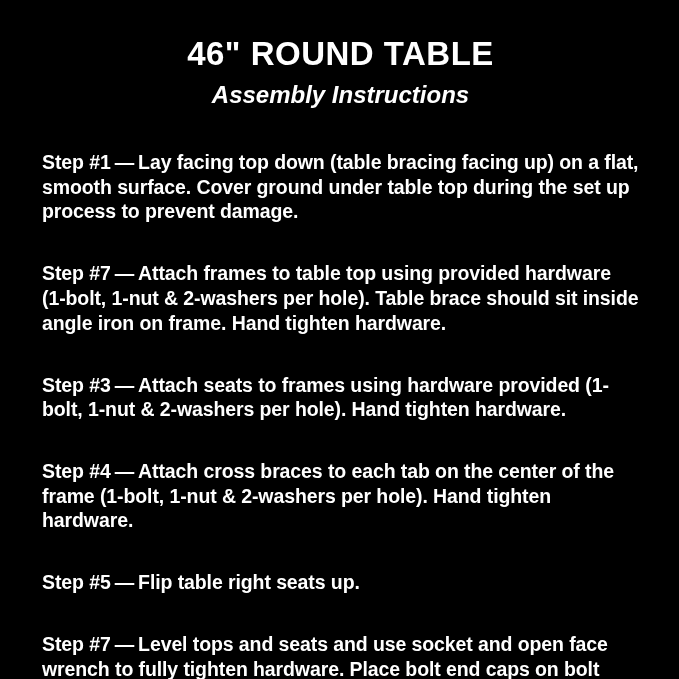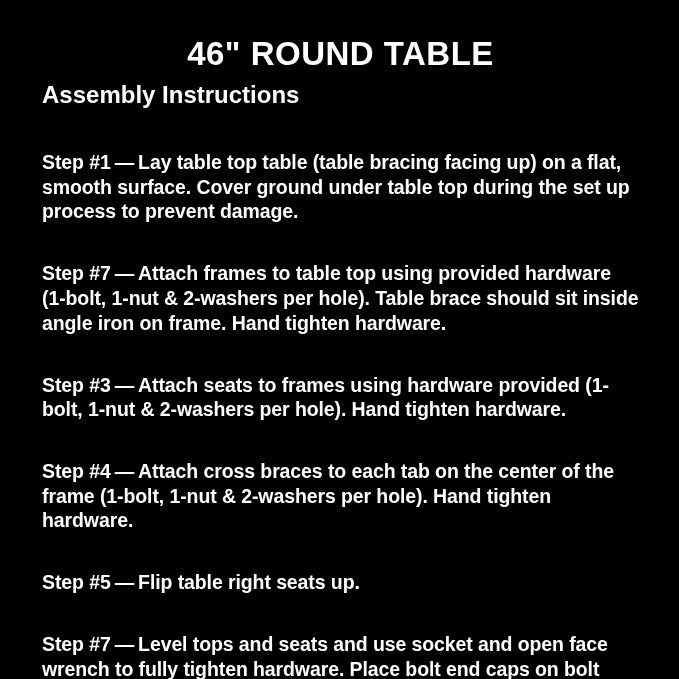"Assembly Instructions" .subtitle { font-style: none -> italic; text-align: none -> center }
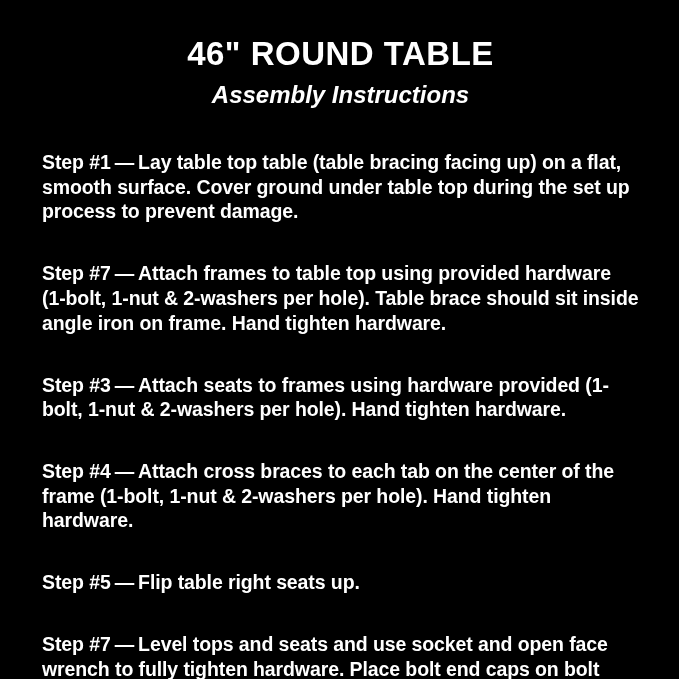"Lay table top table (table" span.body { text: table top table -> facing top down }
